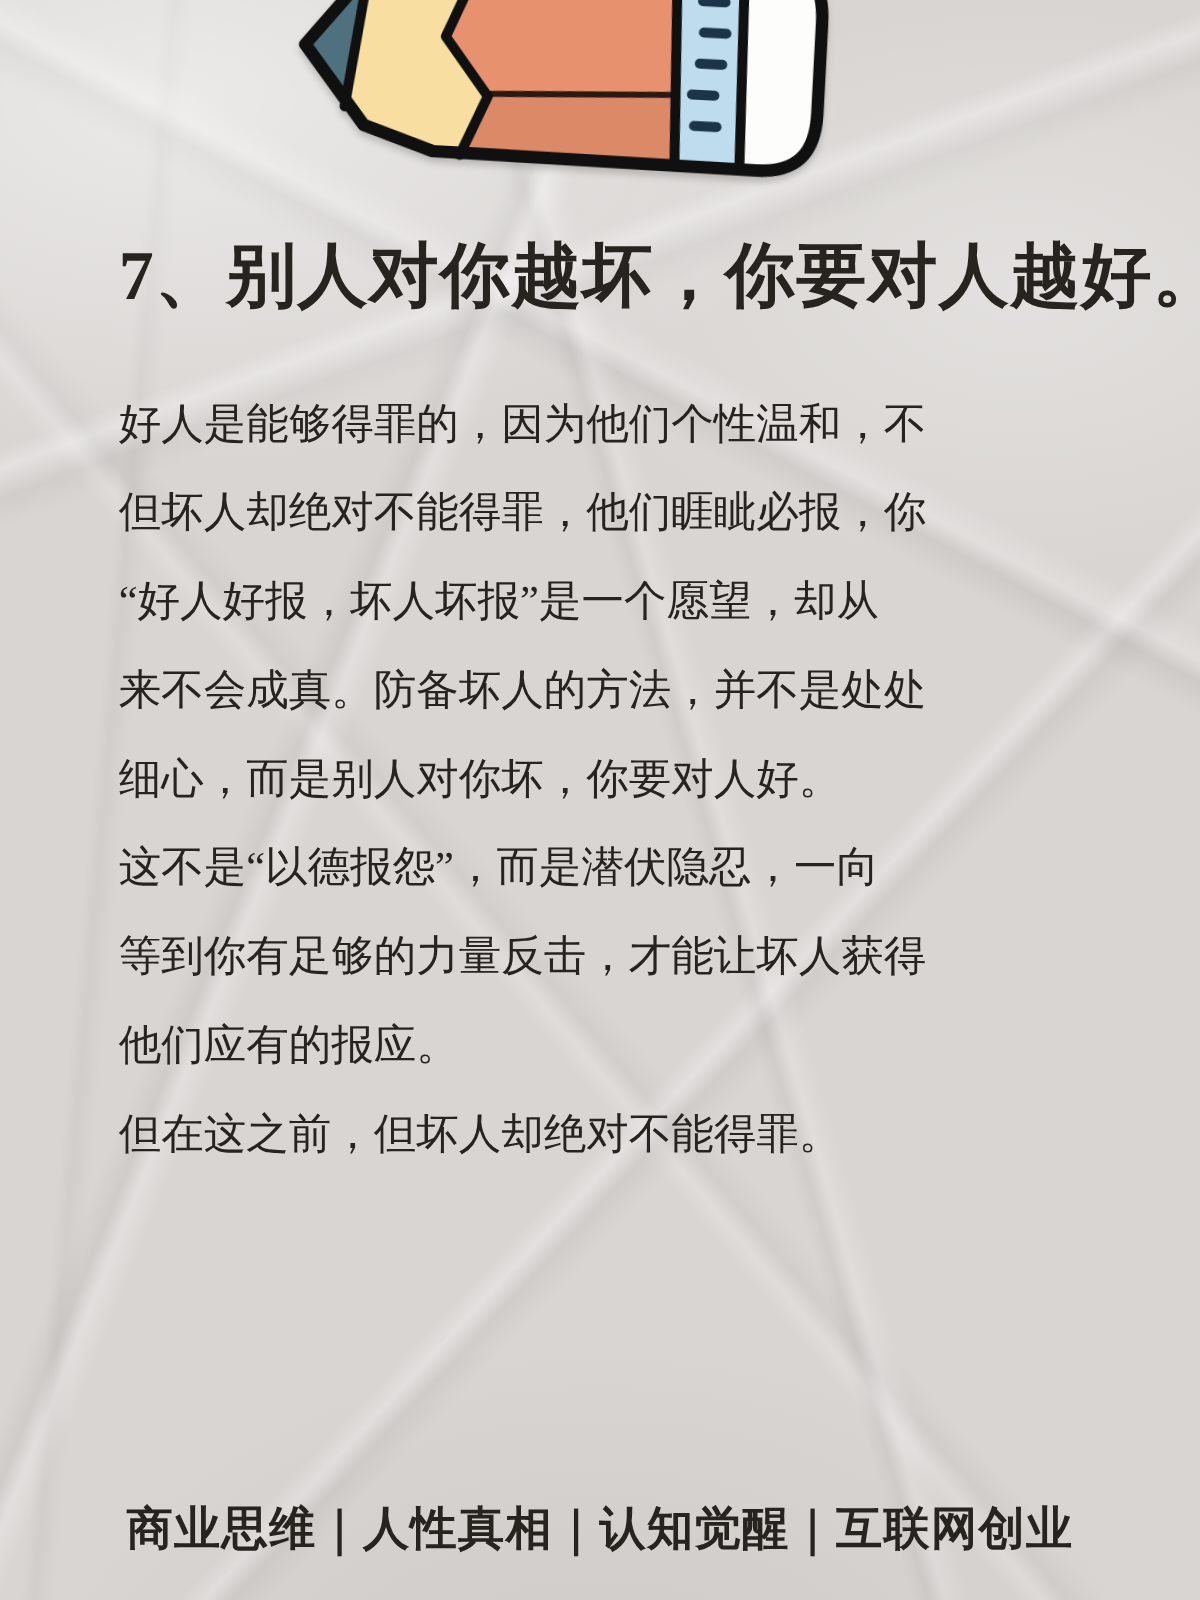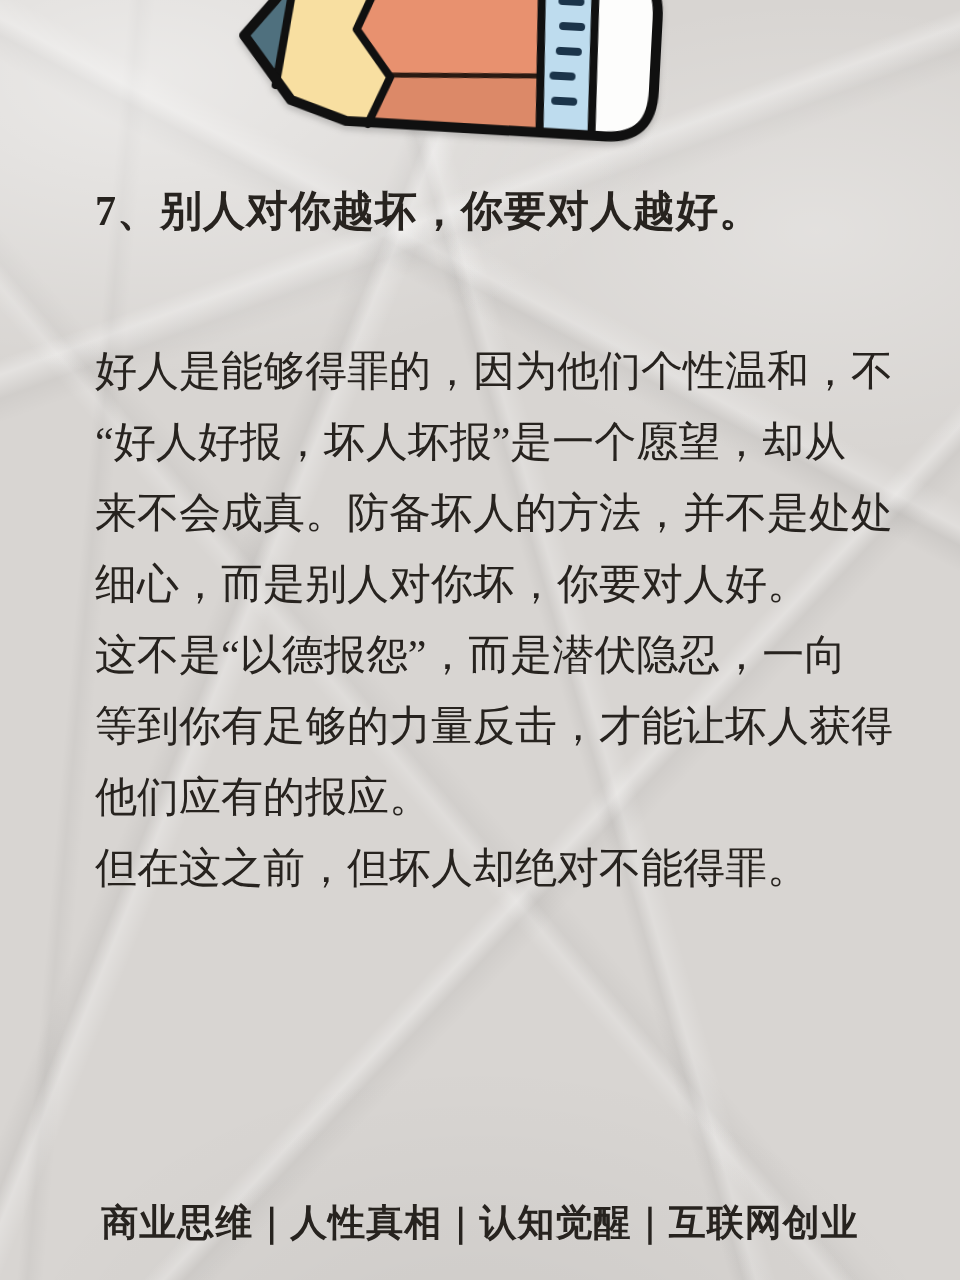"7、别人对你越坏，你要对人越好。" .page-title { font-size: 42px -> 56px }
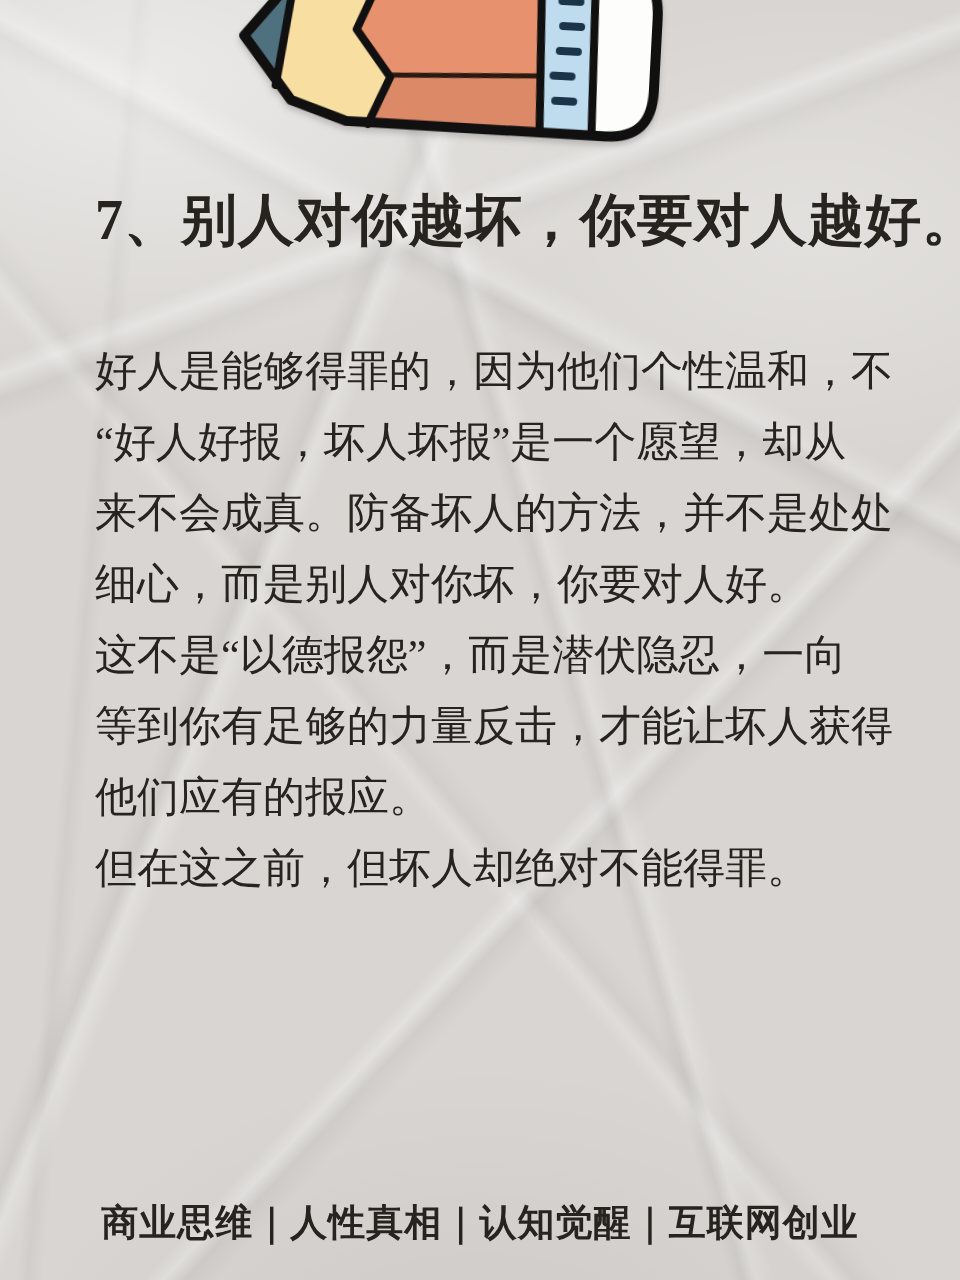"好人是能够得罪的，因为他们个性温和，不" .body-text { font-size: 42px -> 34px; top: 336px -> 304px }
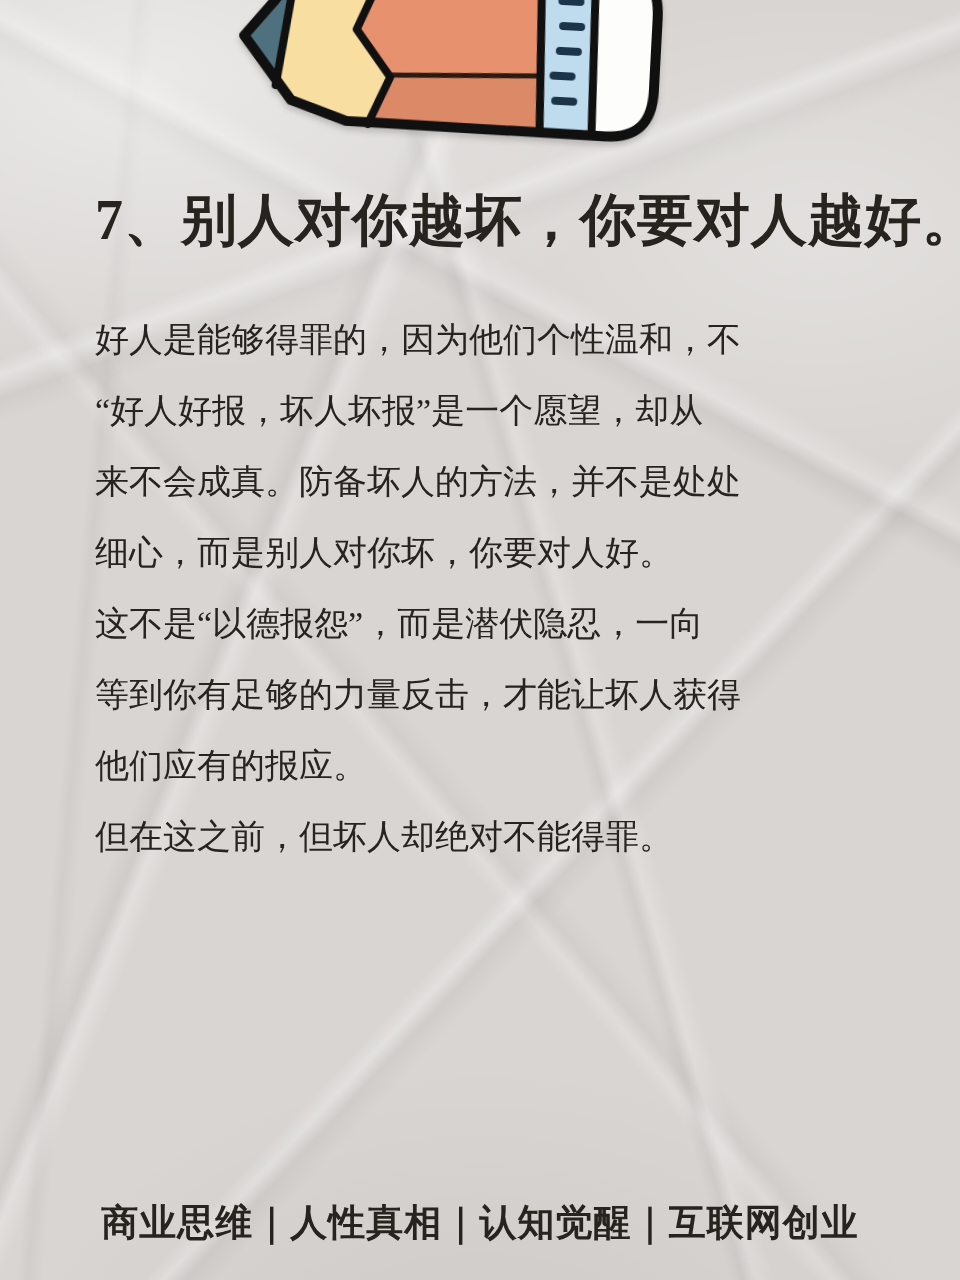"但坏人却绝对不能得罪，他们睚眦必报，你" div.body-line { html: none -> <div>但坏人却绝对不能得罪，他们睚眦必报，你</div> }
